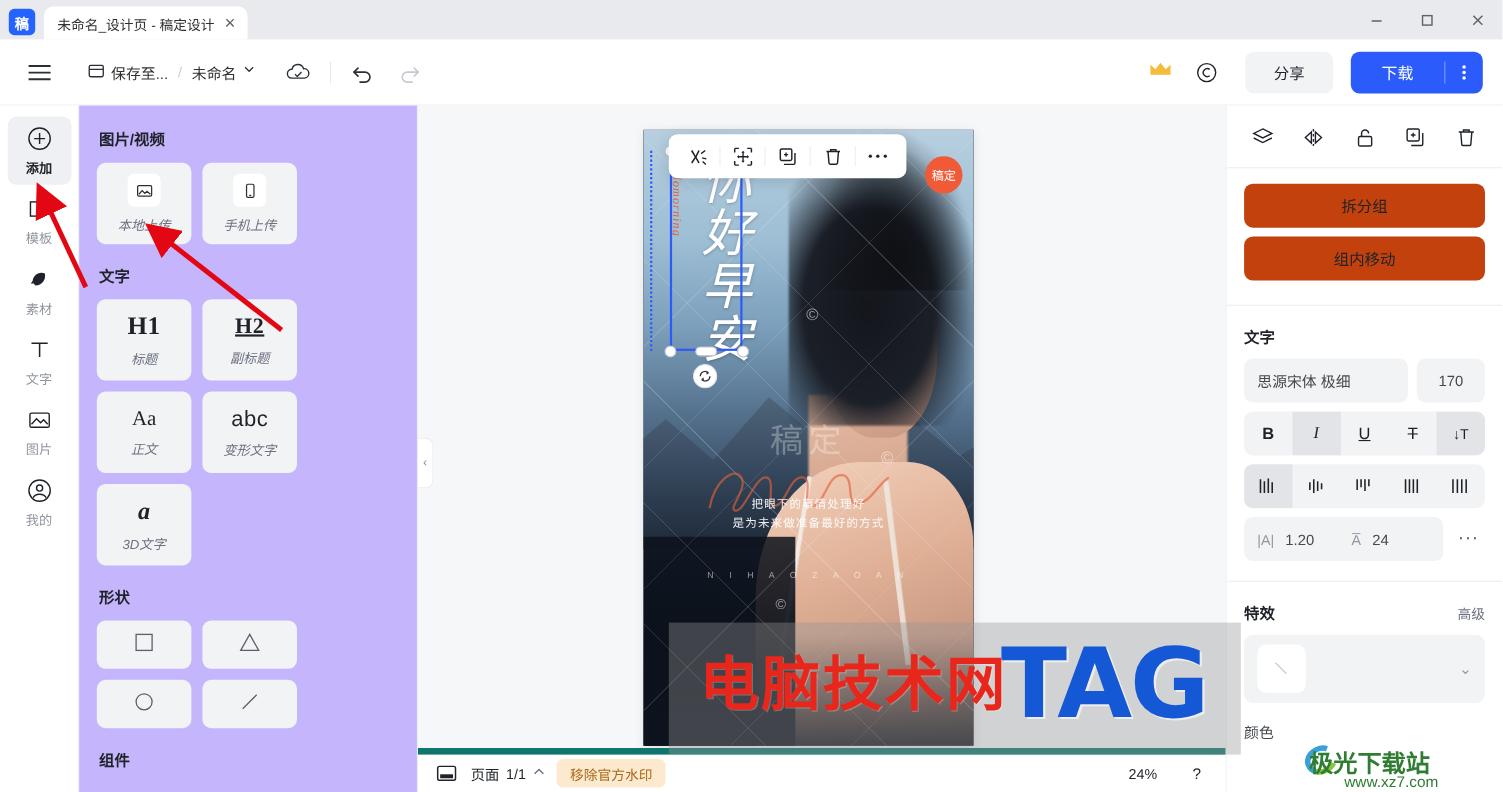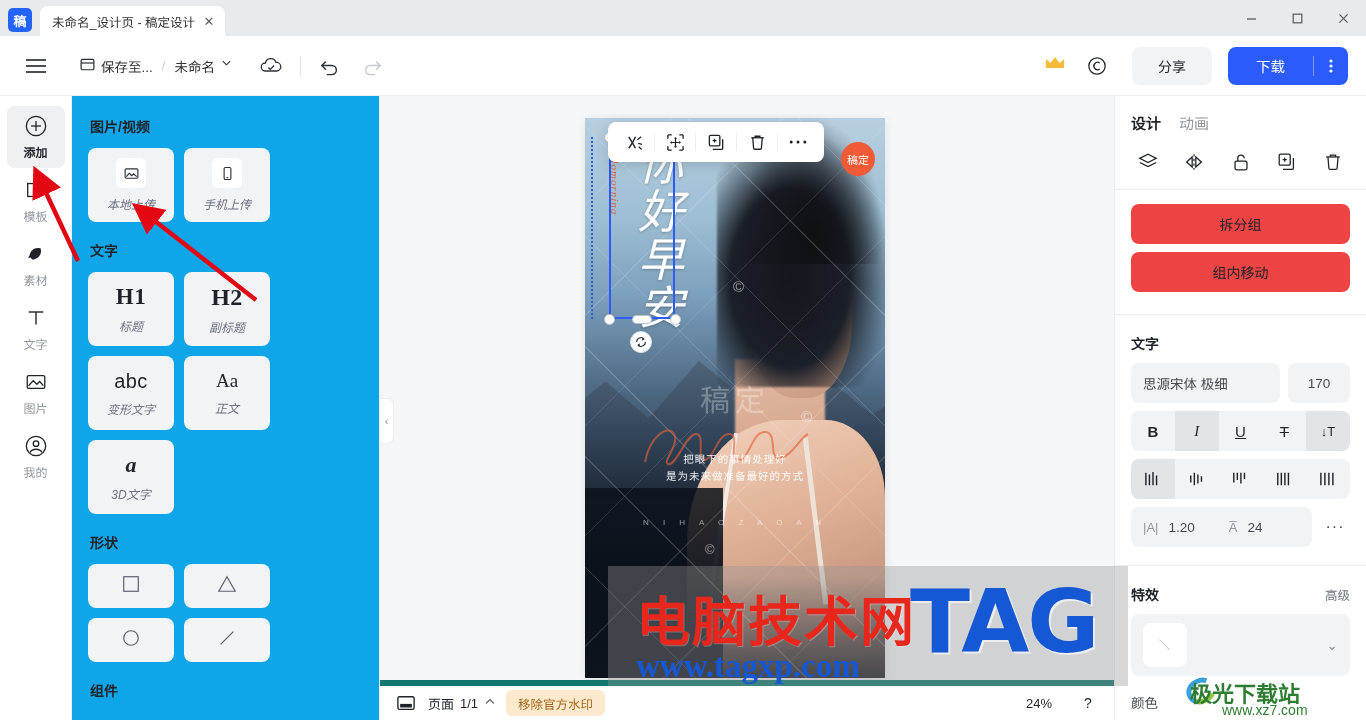"图片/视频" .panel { background: #0ea5e9 -> #c4b5fd }
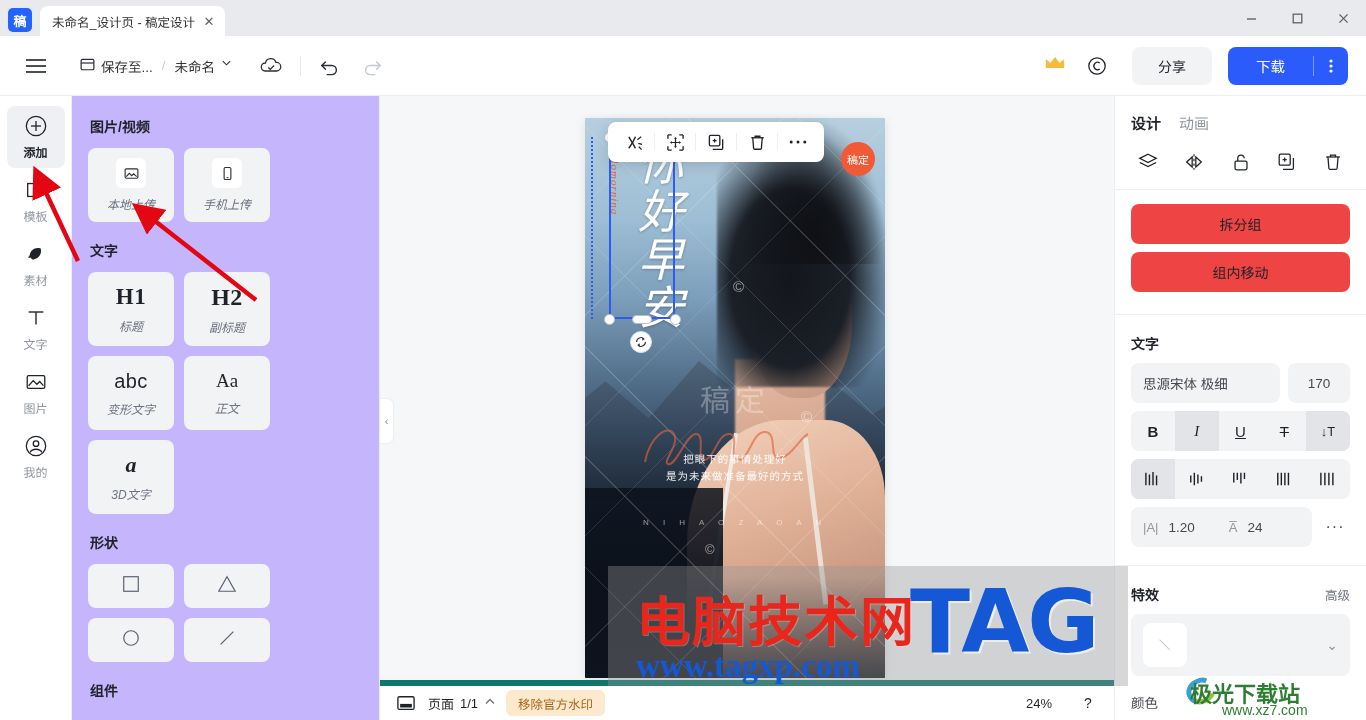"设计" div.tabs { html: <div> <div>设计</div> <div>动画</div> </div> -> none }
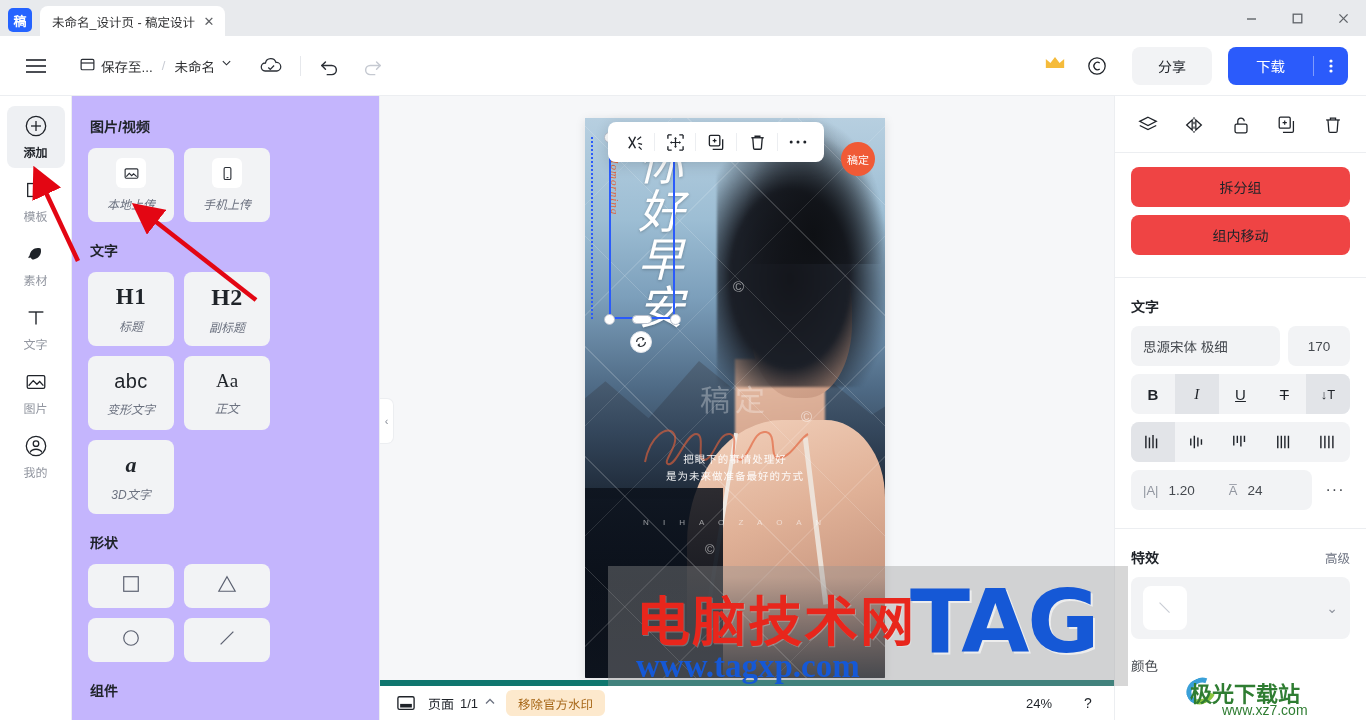"拆分组" .big-btn { background: #ef4444 -> #c2410c }
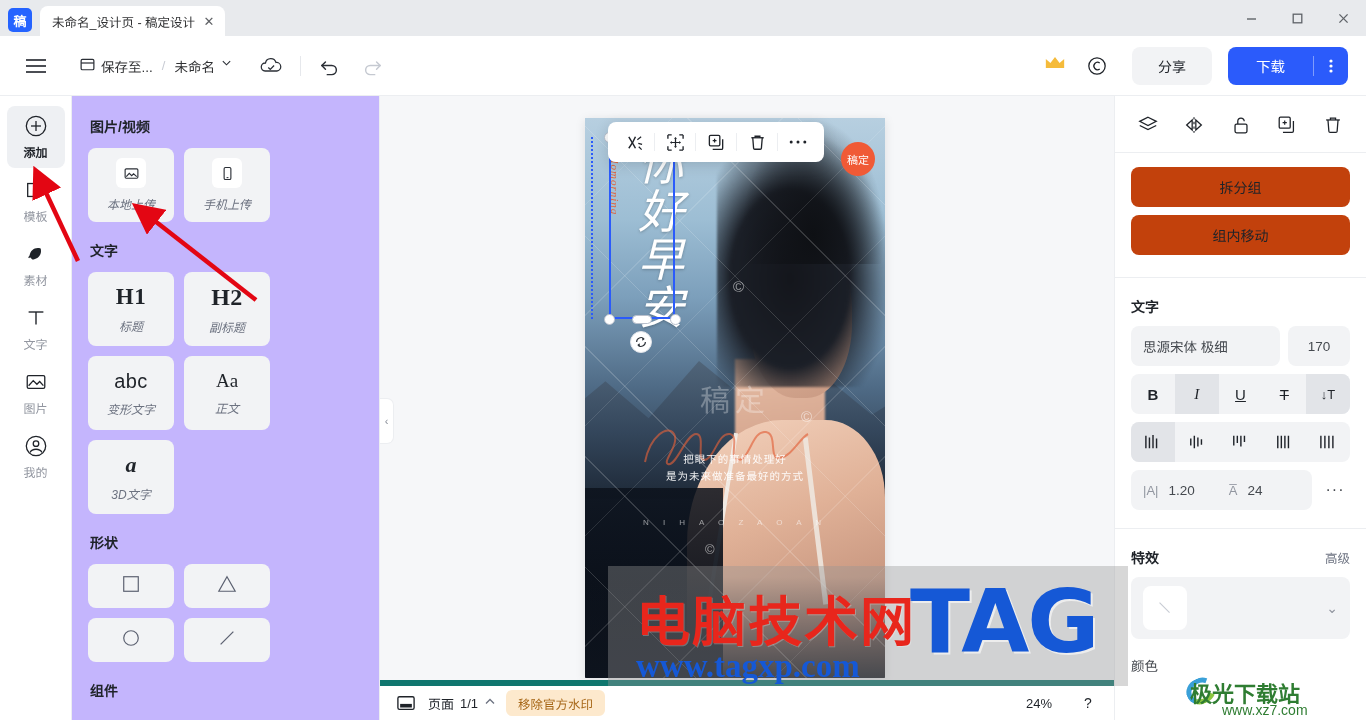"H2" .h2g { font-size: 24px -> 20px; text-decoration: none -> underline }
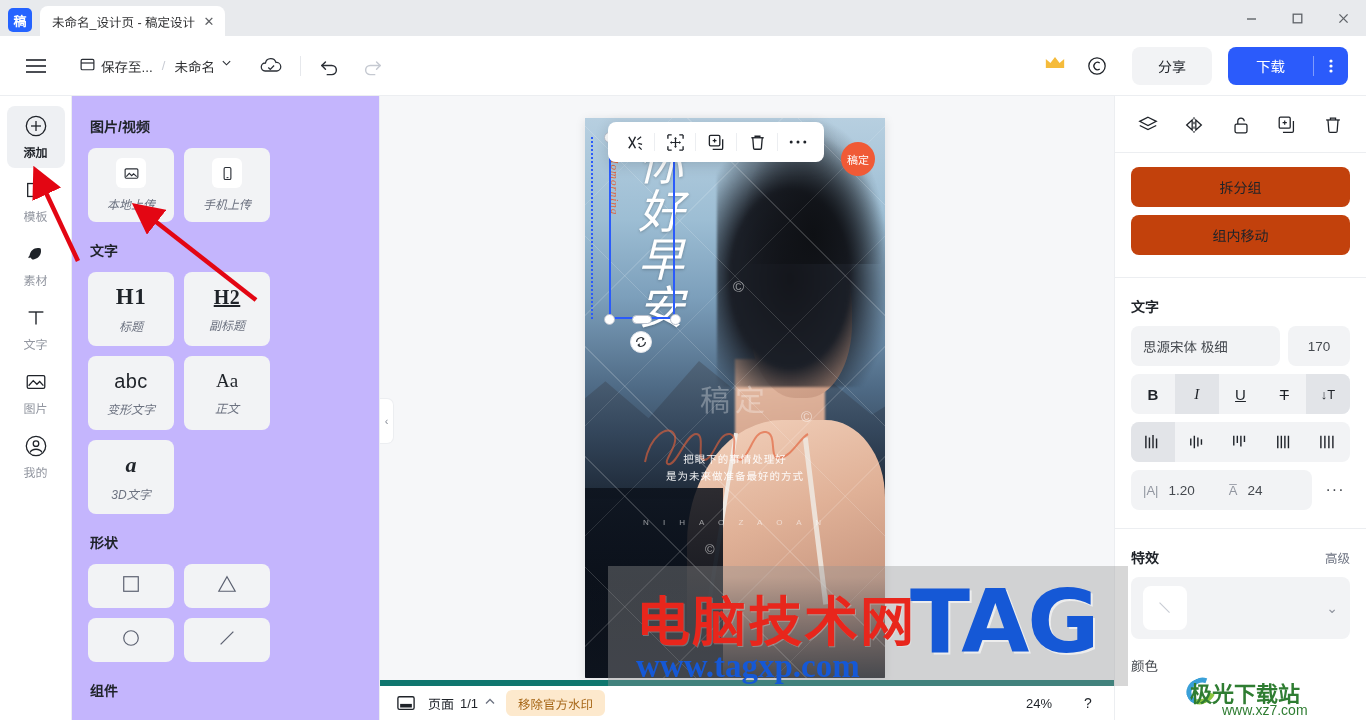"abc" div.card { order: before "Aa" -> after "Aa" }
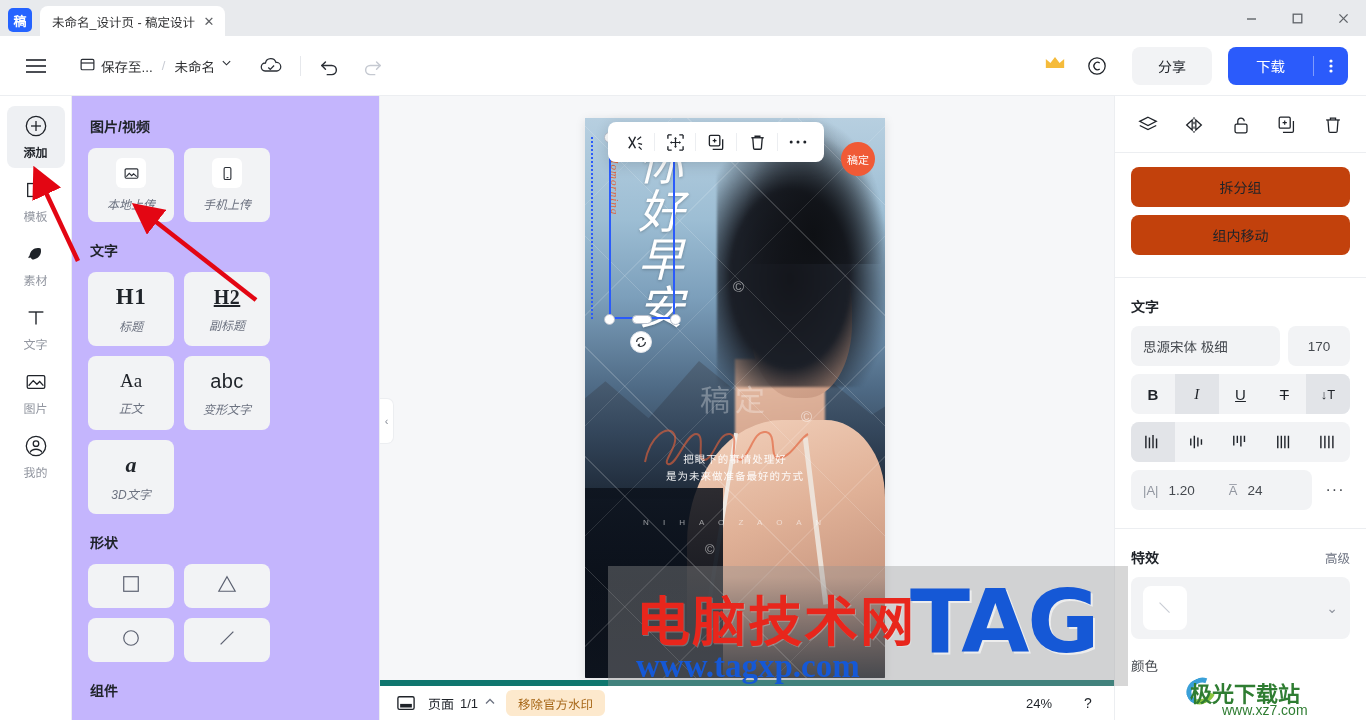"www.tagxp.com" div.ov { html: <div>www.tagxp.com</div> -> none }
